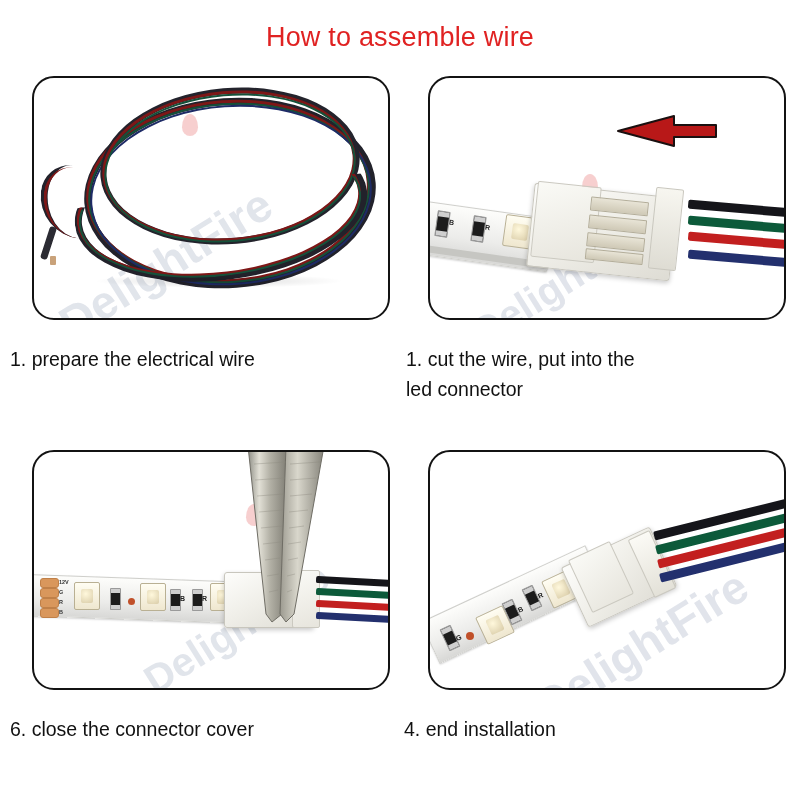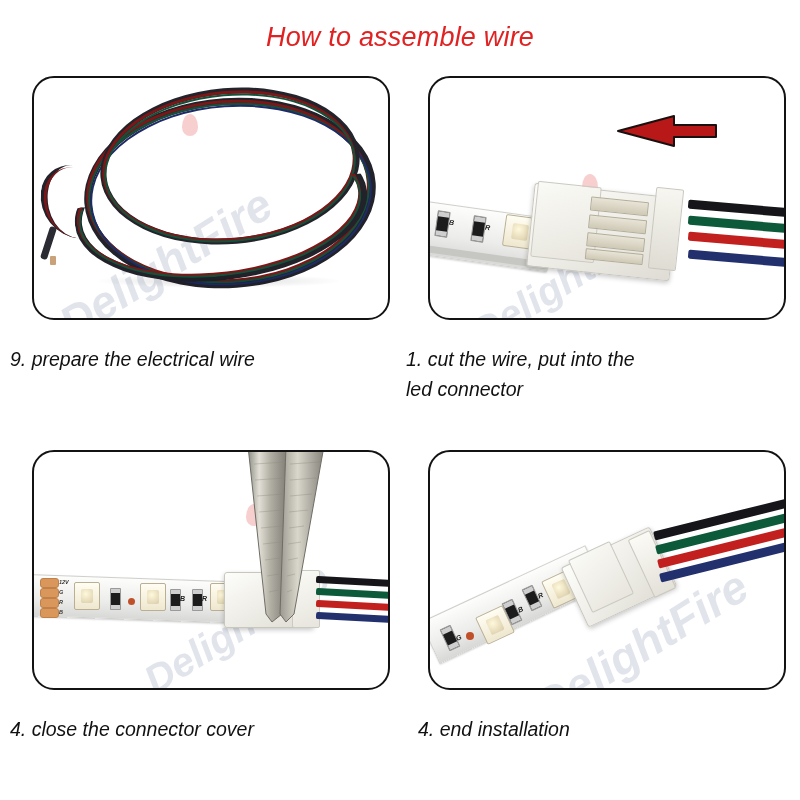"How to assemble wire" .page { font-style: italic -> none }
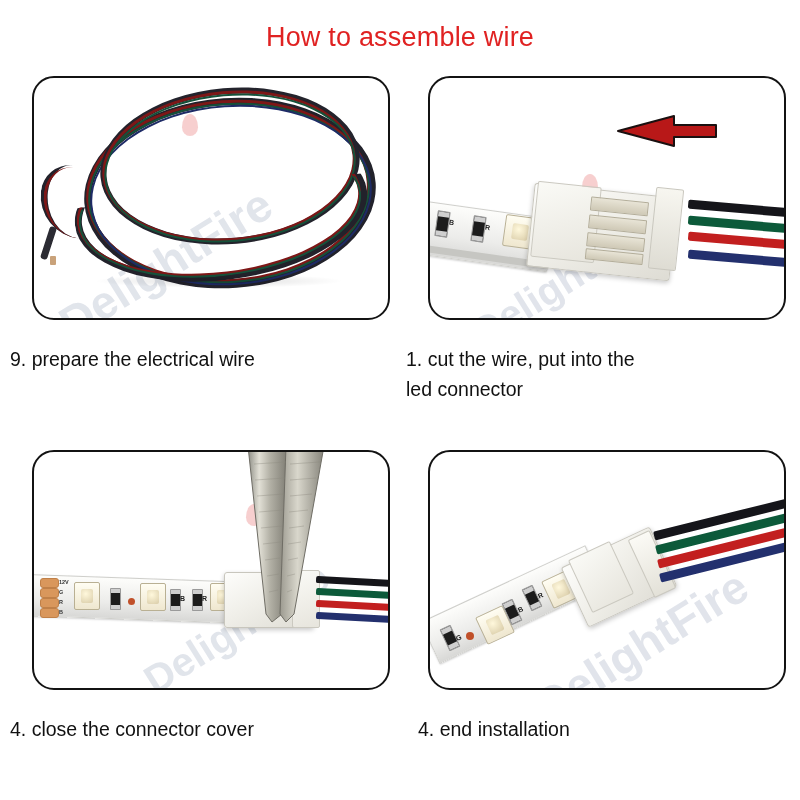"9. prepare the electrical wire" div.caption { text: 9 -> 1 }
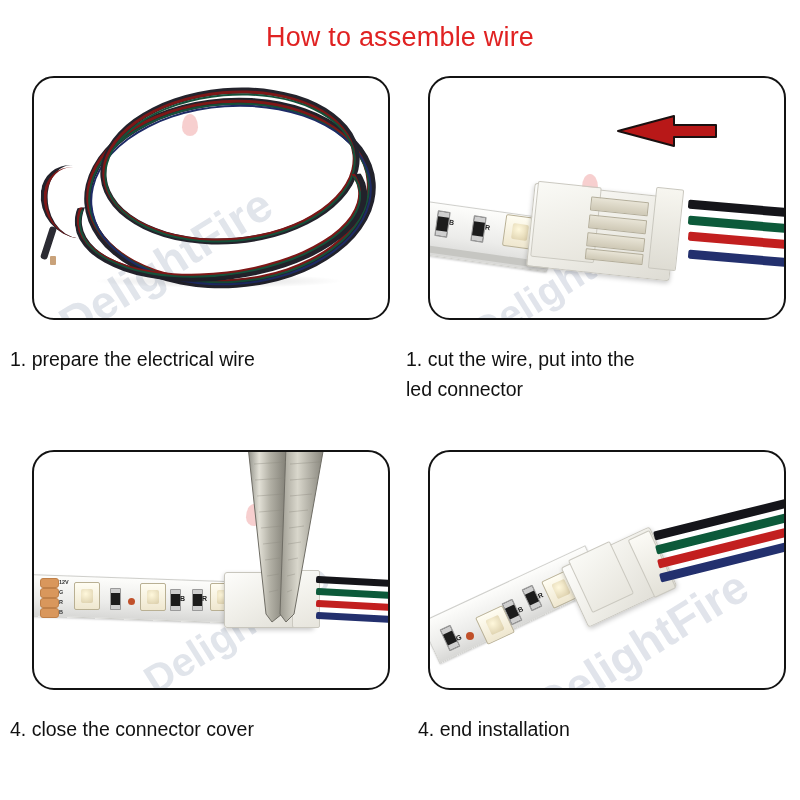"4. close the connector cover" div.caption { text: 4 -> 6 }
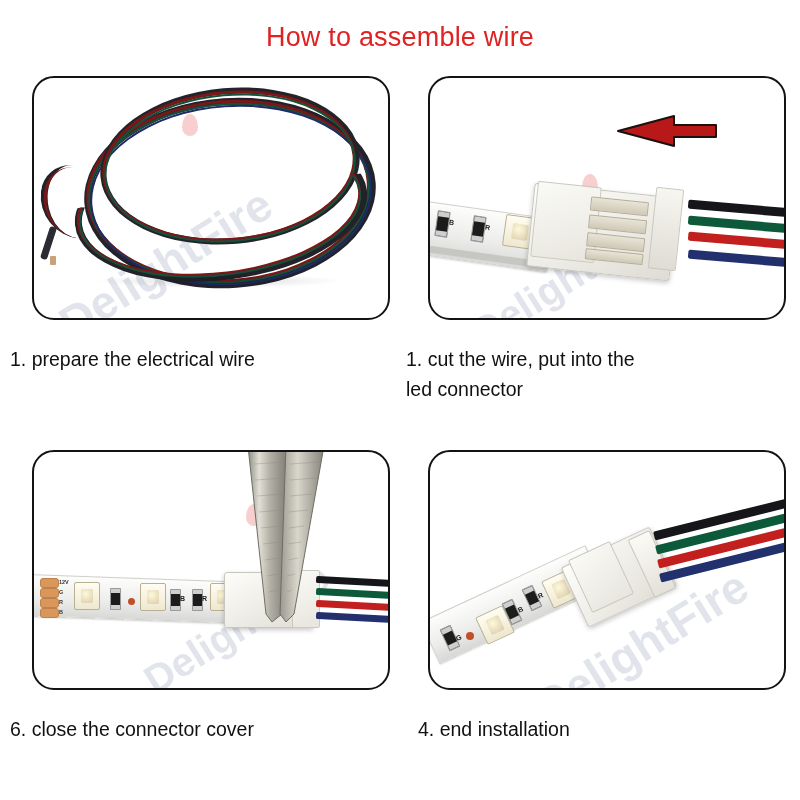"4. end installation" #cap-4 { left: 418px -> 404px }
